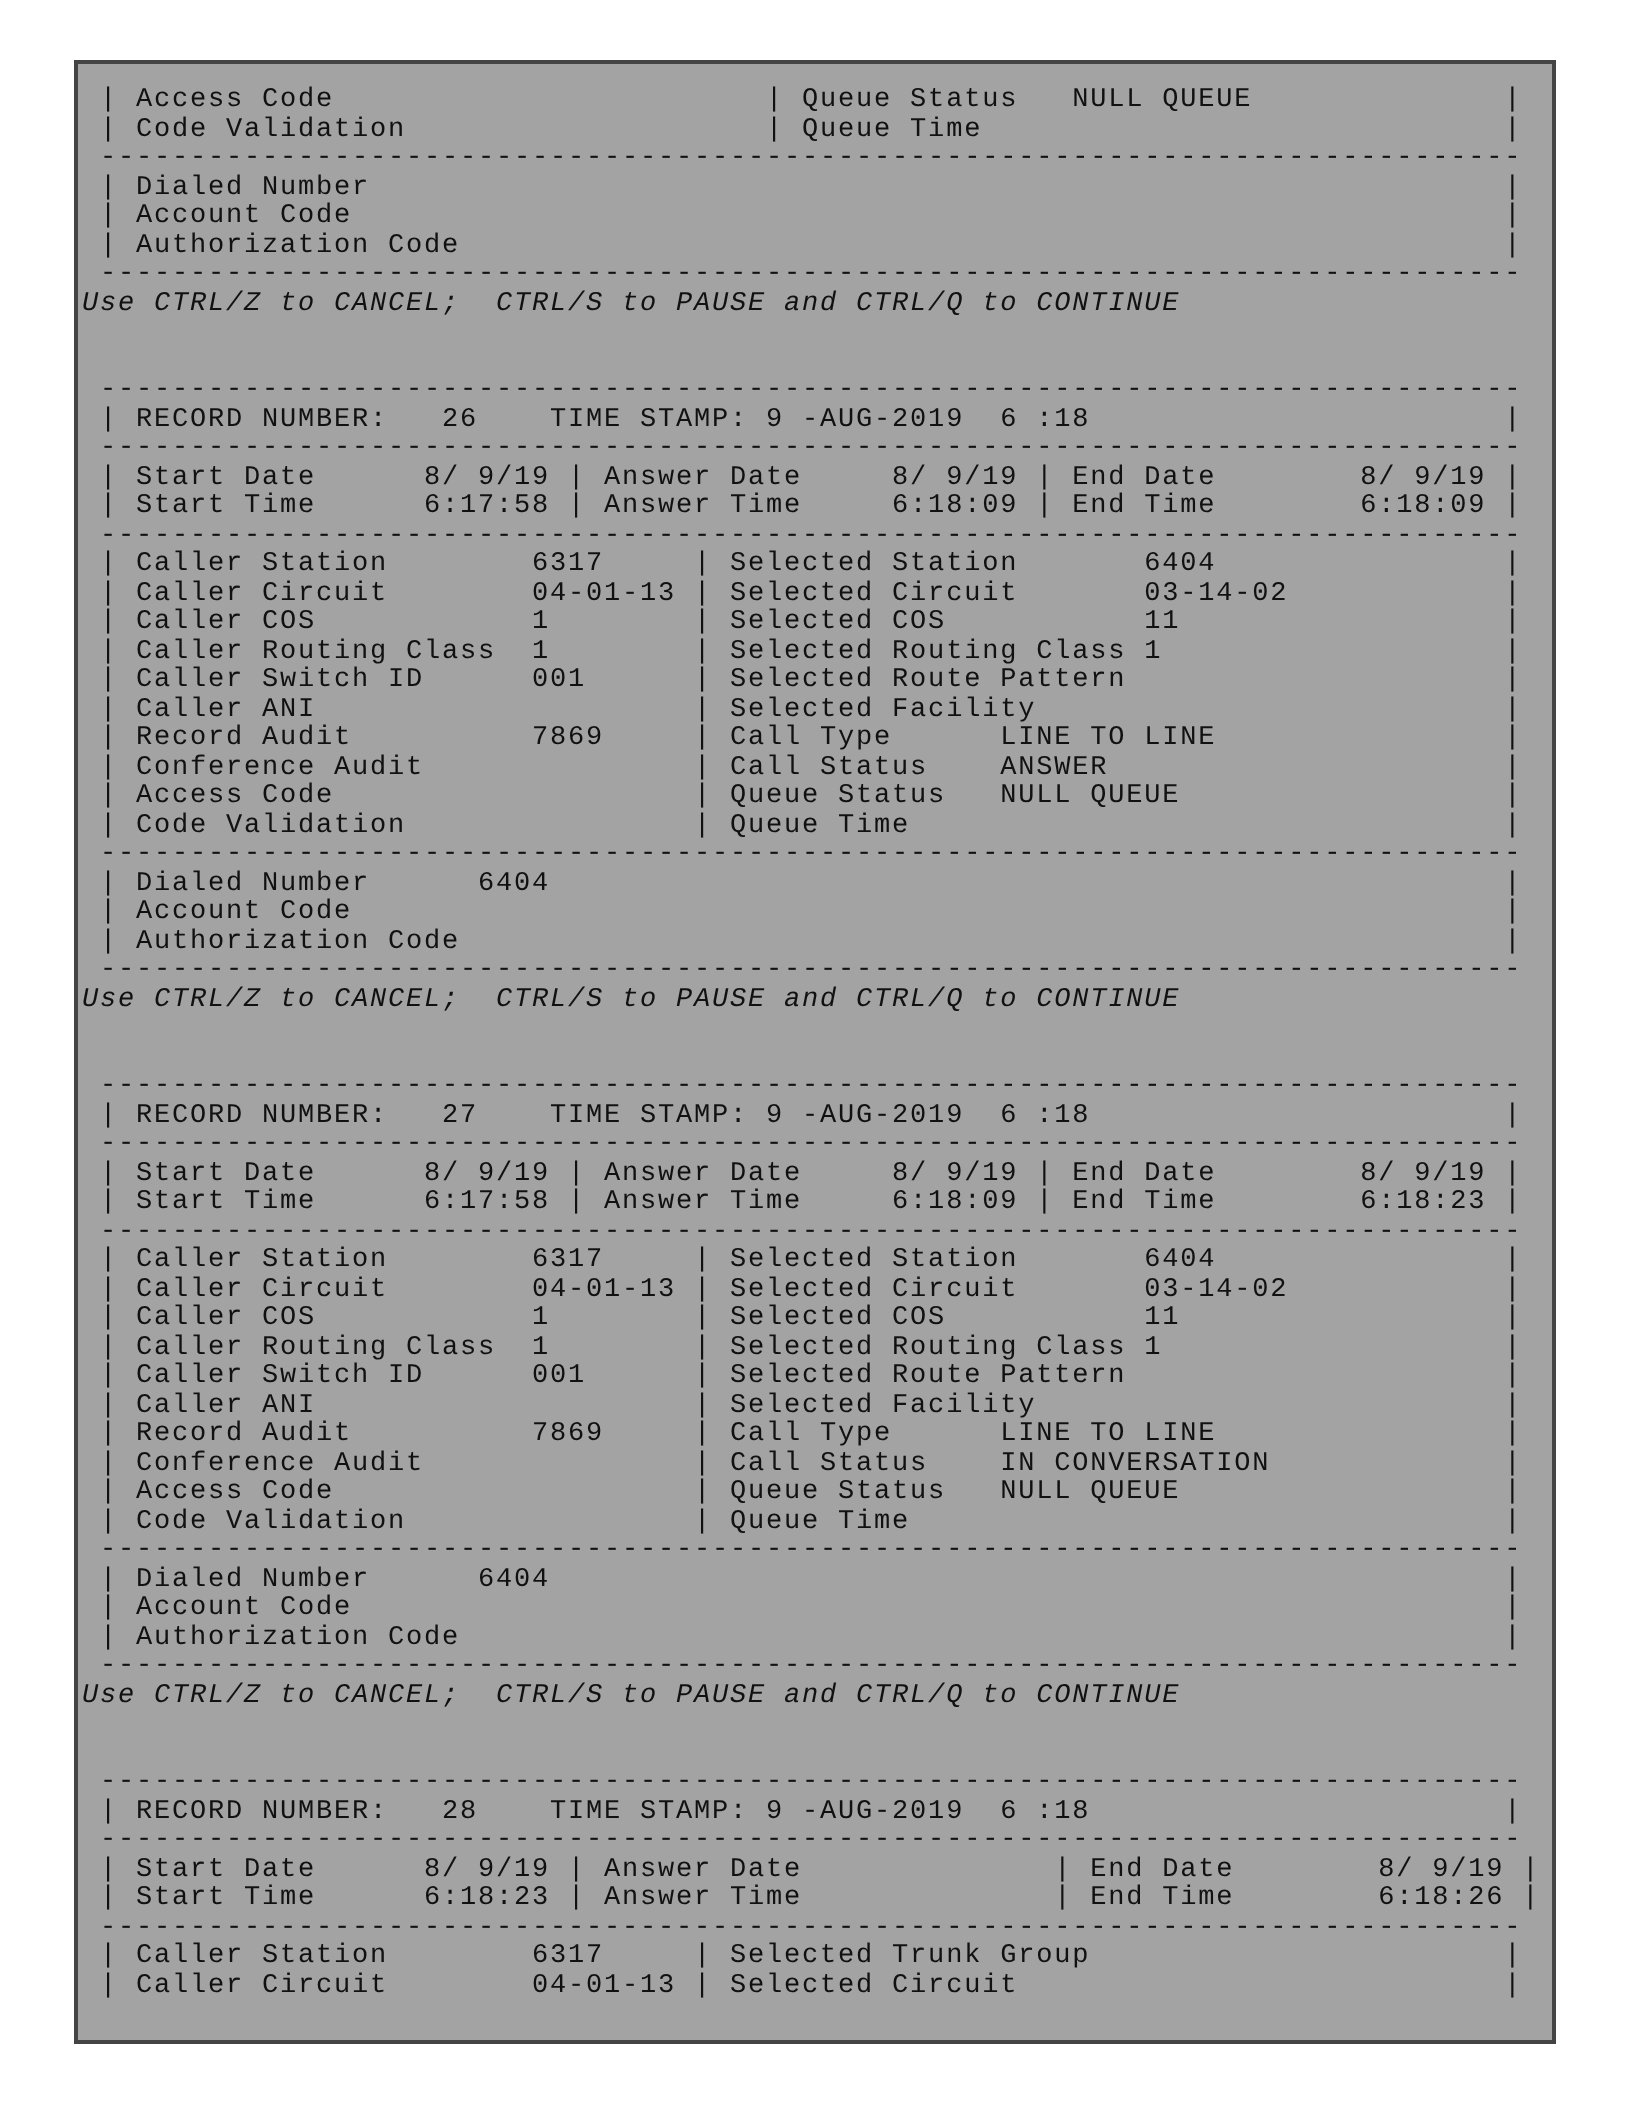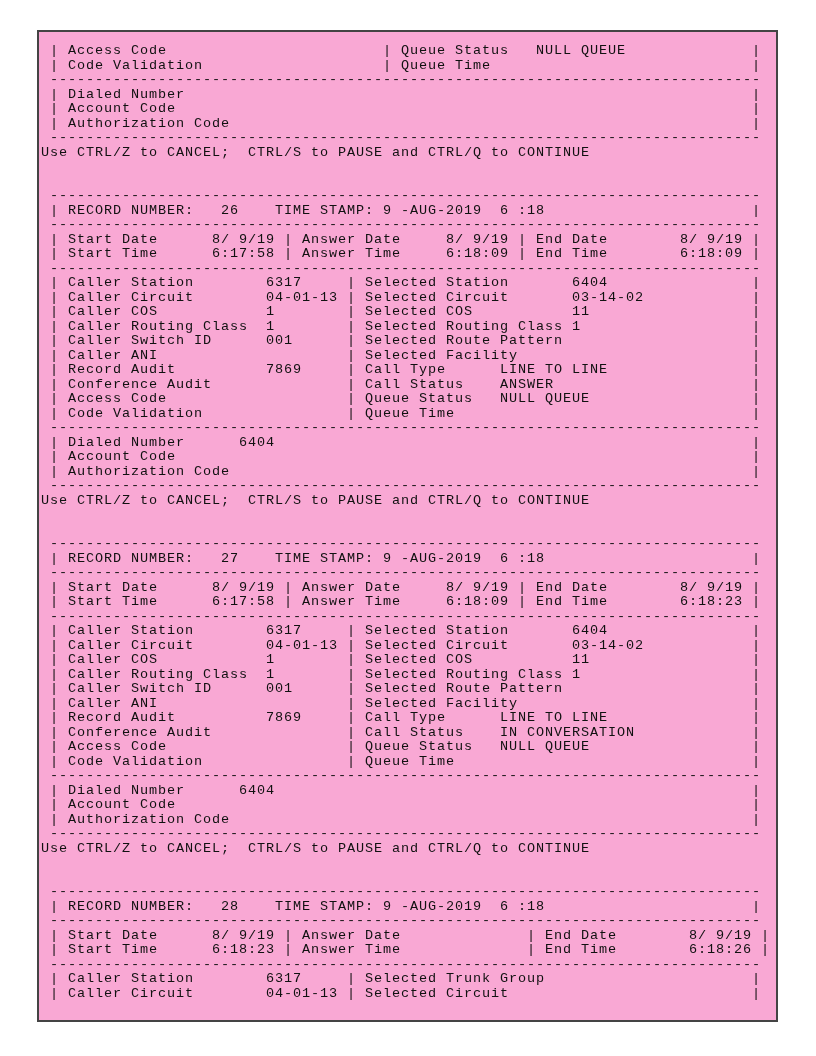"| Access Code | Queue" div.page { background: #f9a8d4 -> #a3a3a3 }
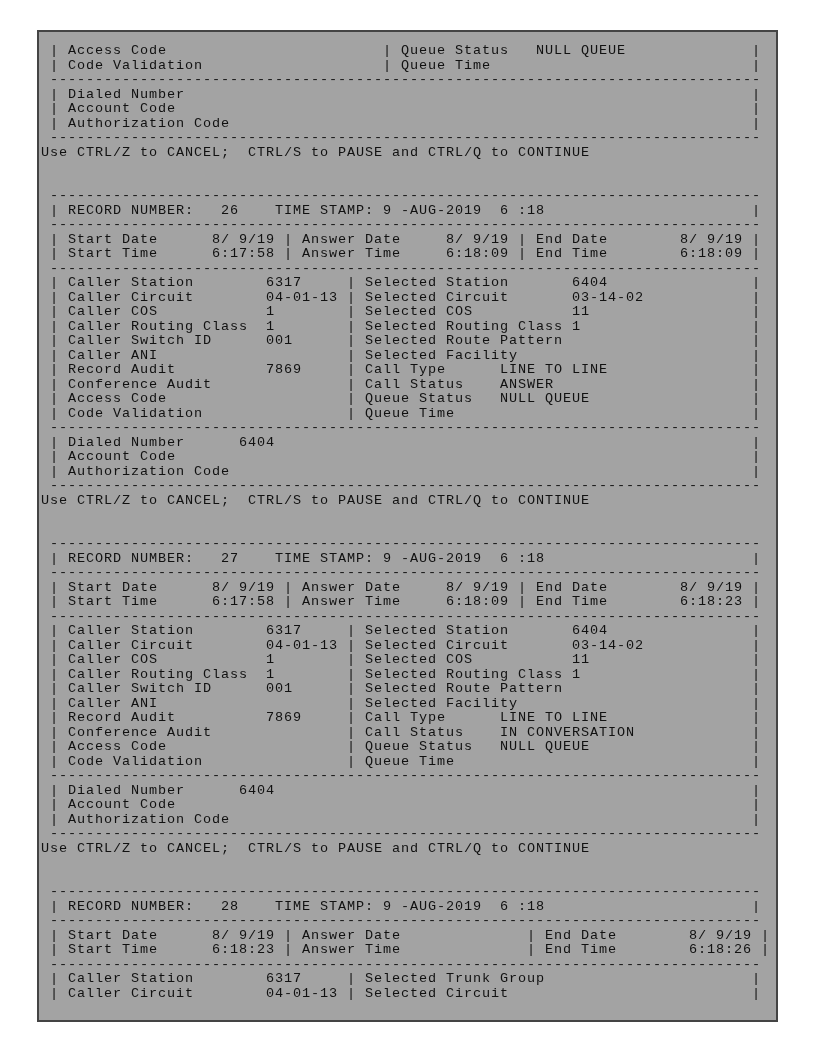"Use CTRL/Z to CANCEL; CTRL/S" pre.prompt { font-style: none -> italic }
